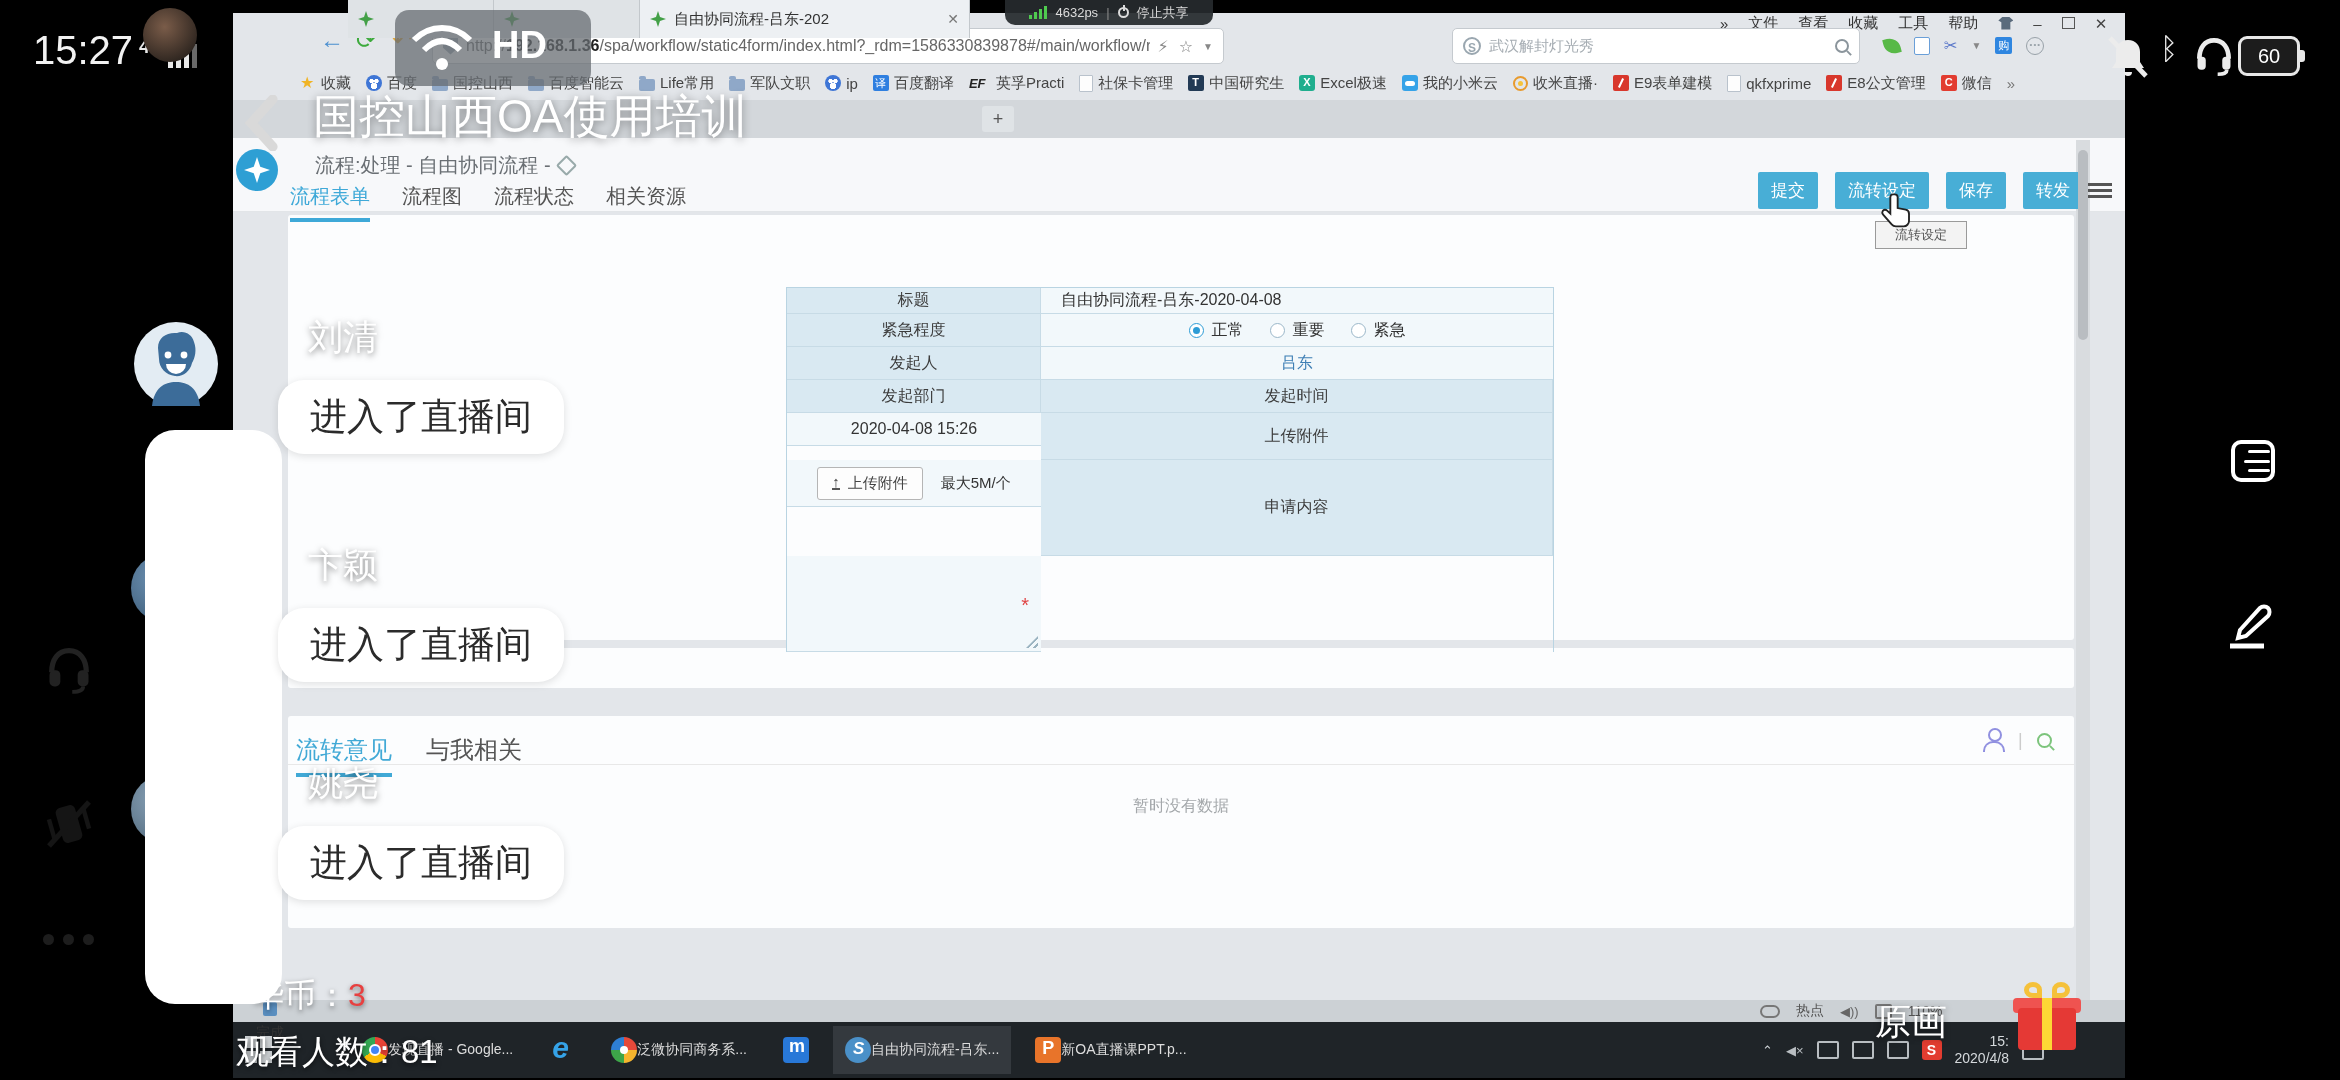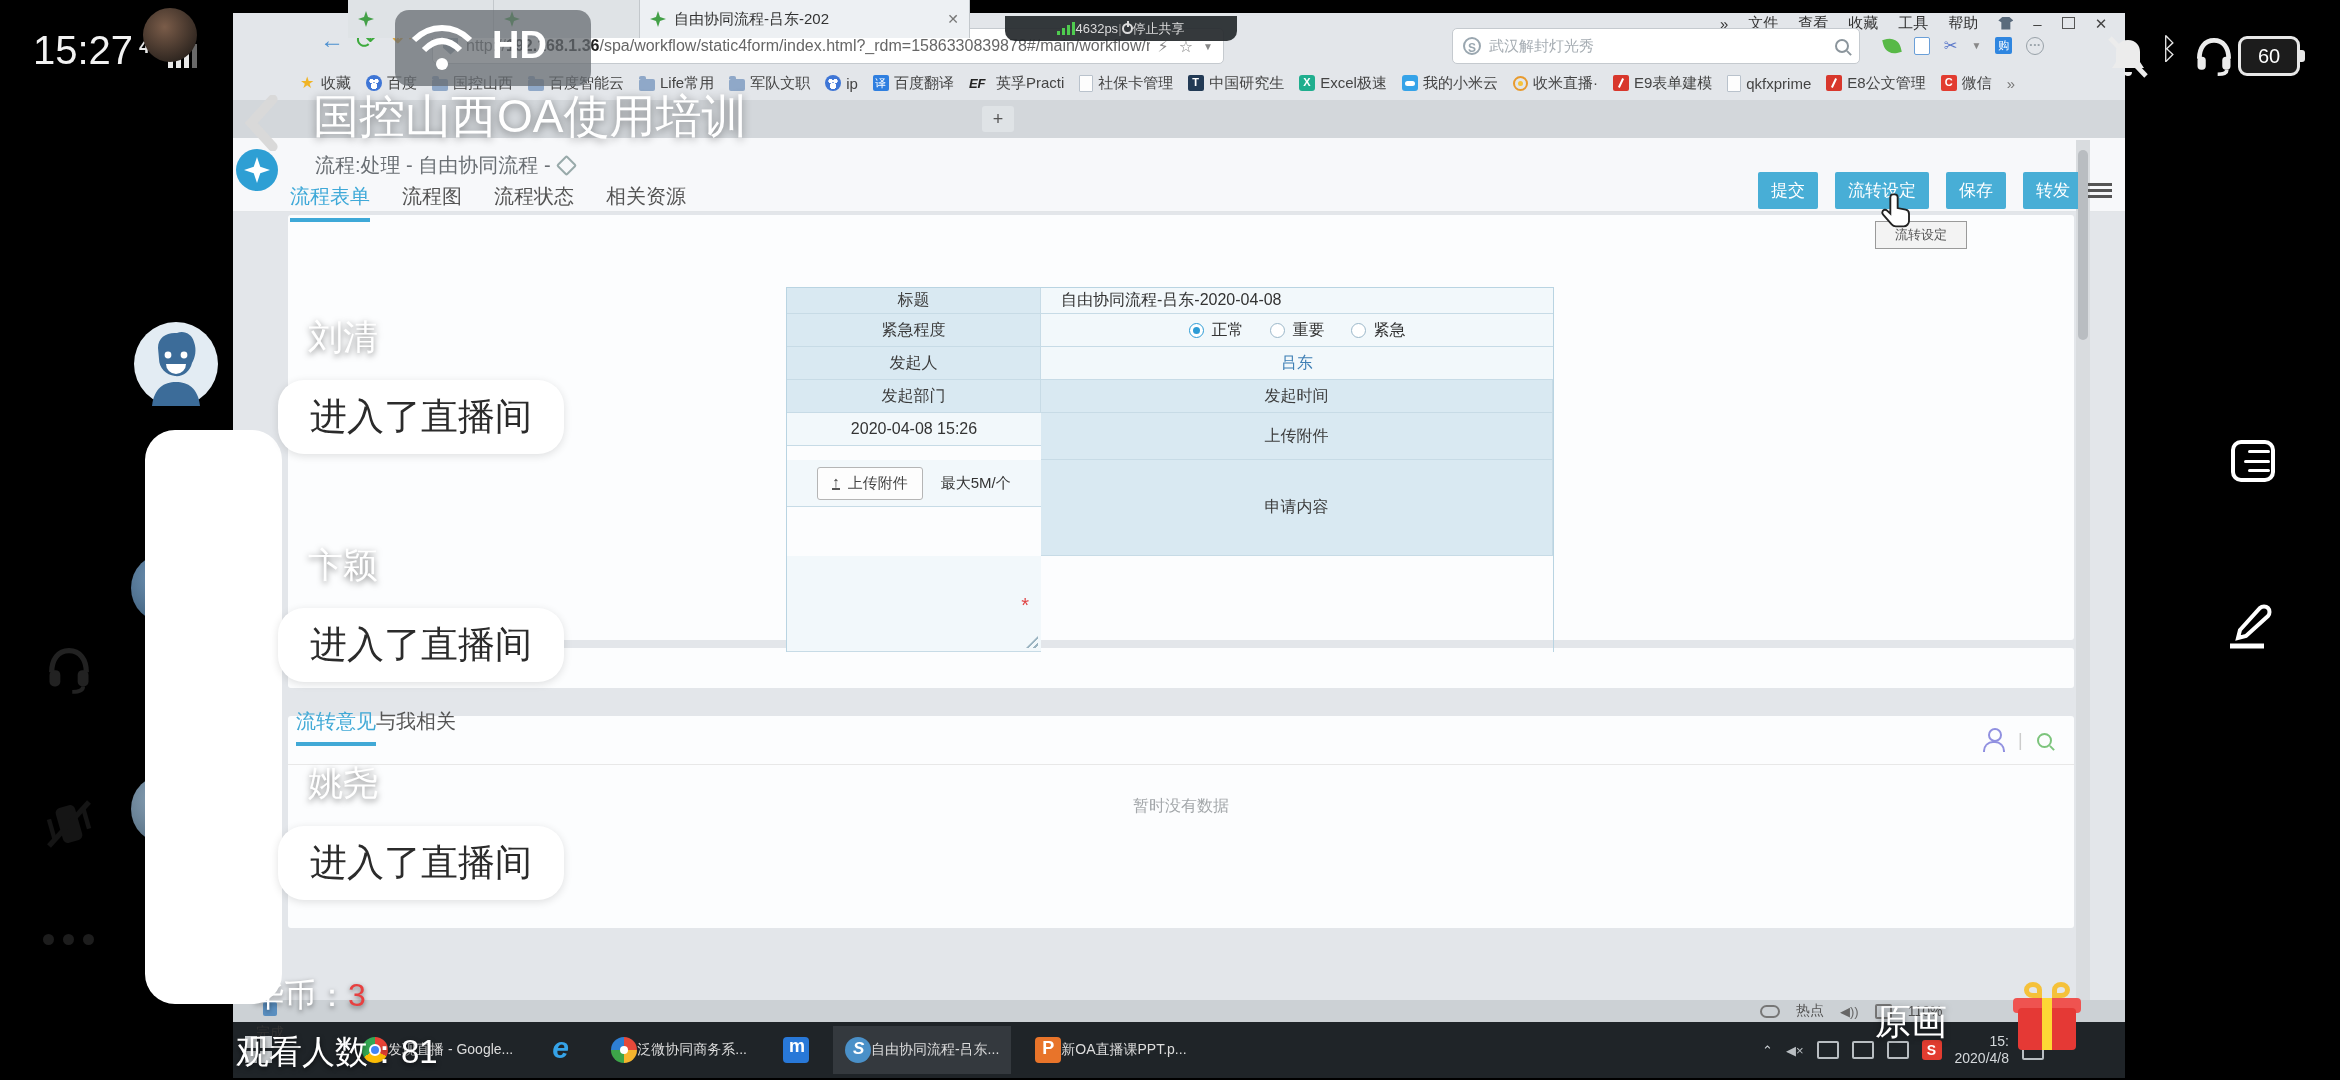"4632ps" .share-pill { gap: 0 -> 8px; top: 16px -> 0; width: 232px -> 208px }
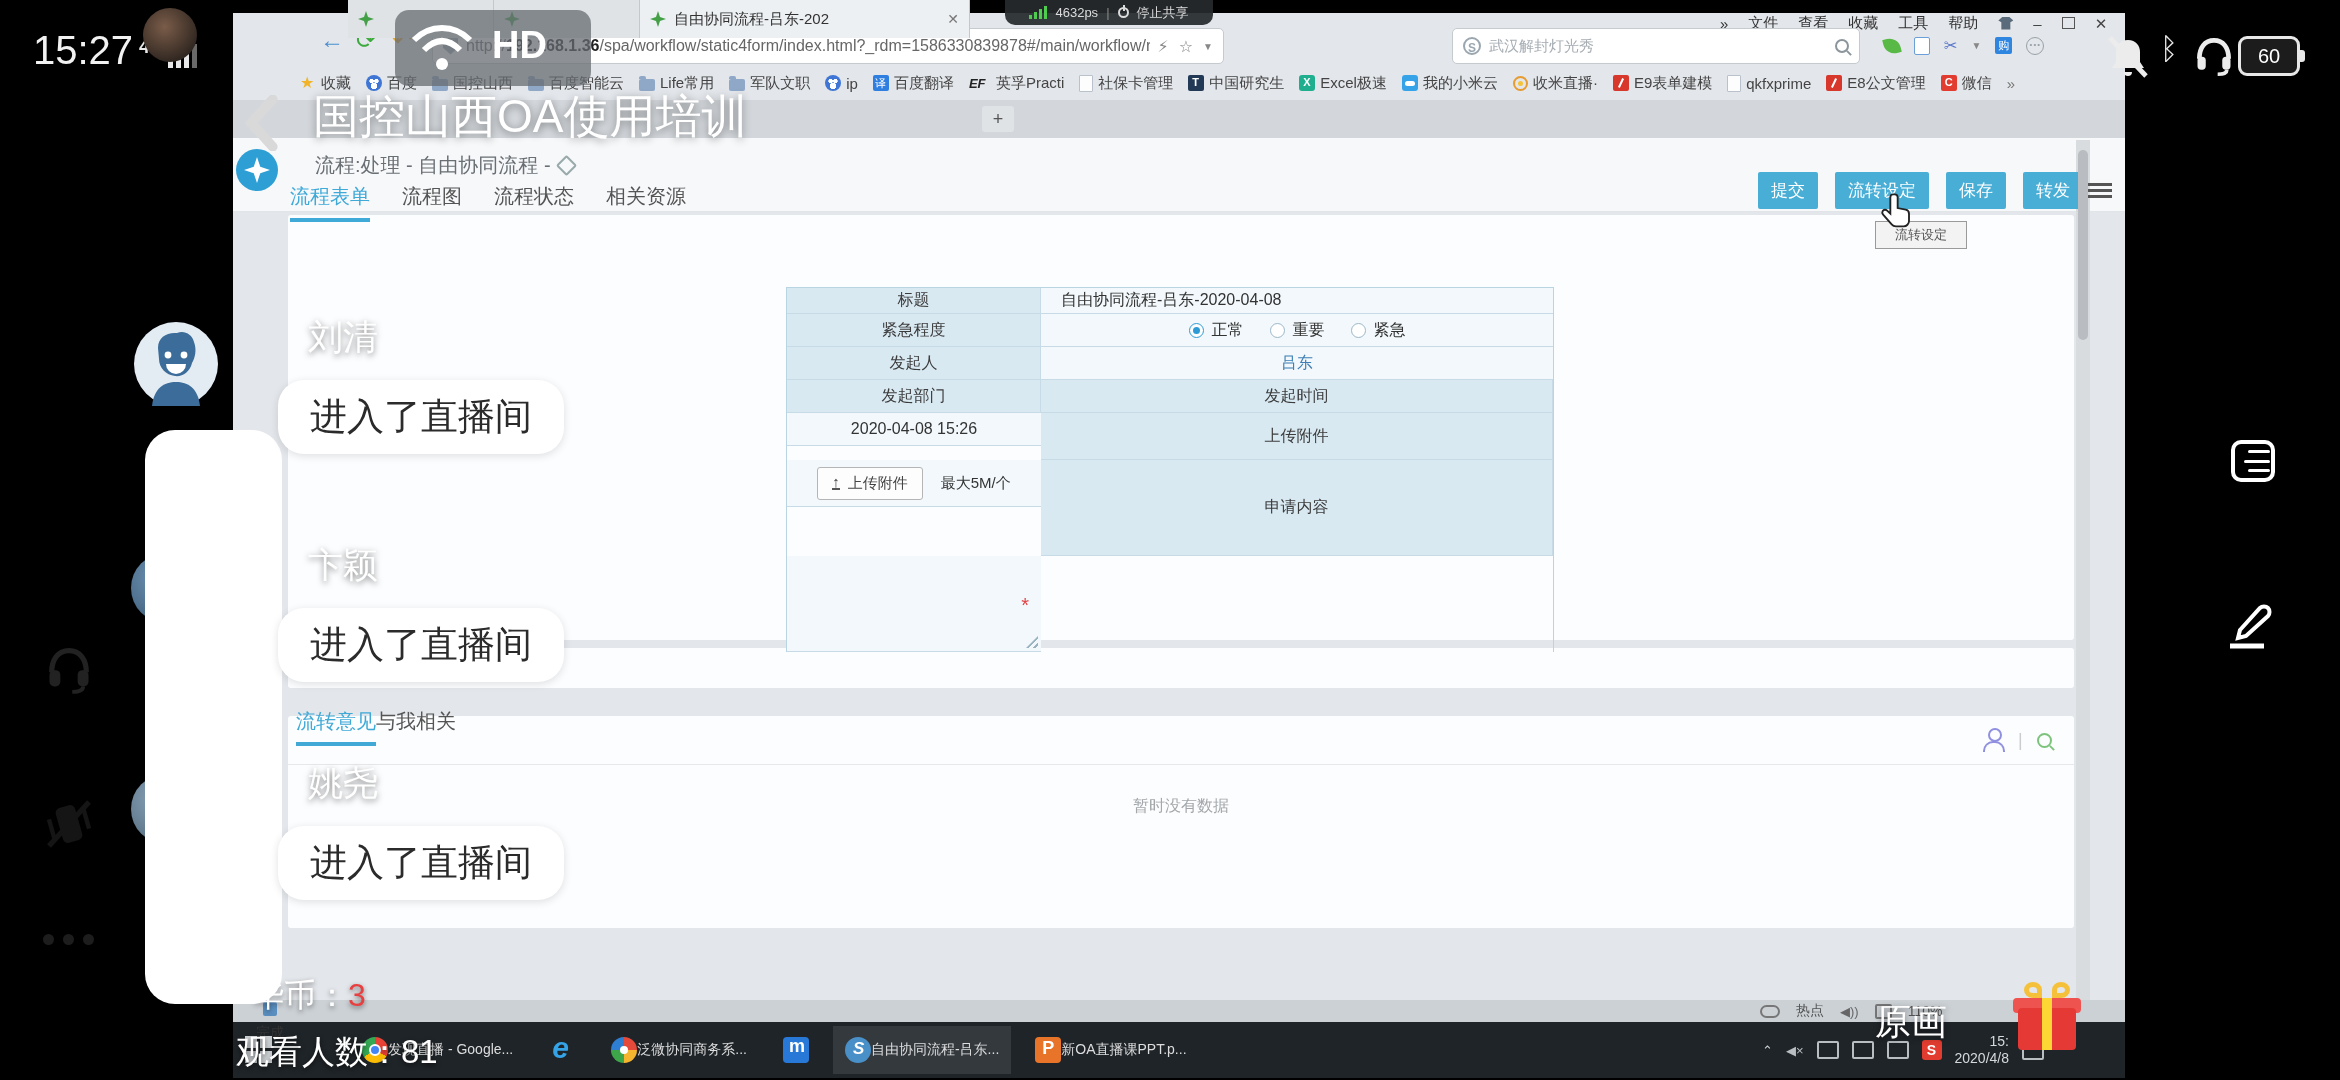"流转意见" .ltabs { font-size: 20px -> 24px; gap: none -> 34px; top: 708px -> 734px }
